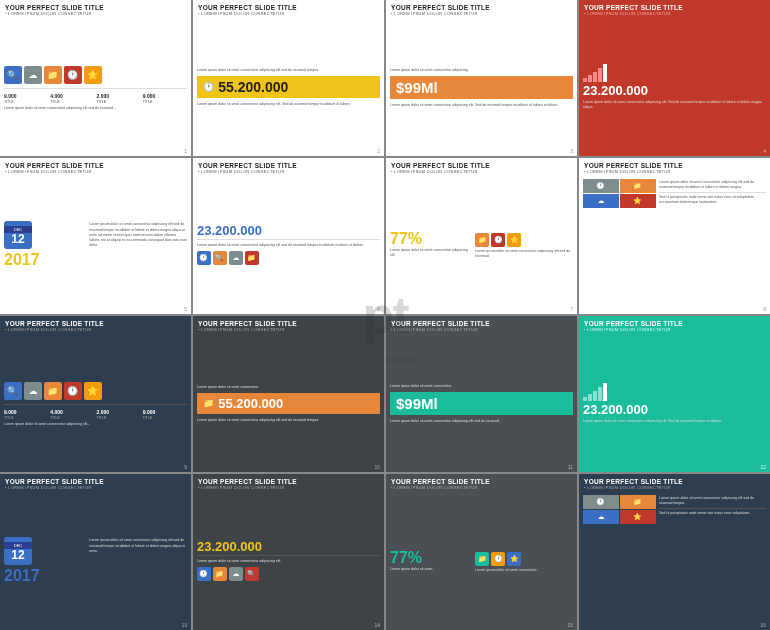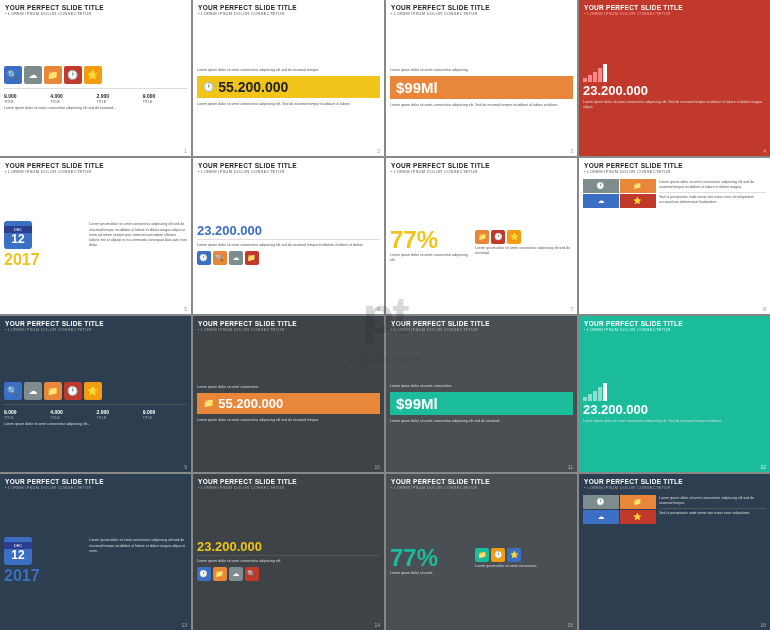"77%" .pct-big { font-size: 24px -> 16px }
